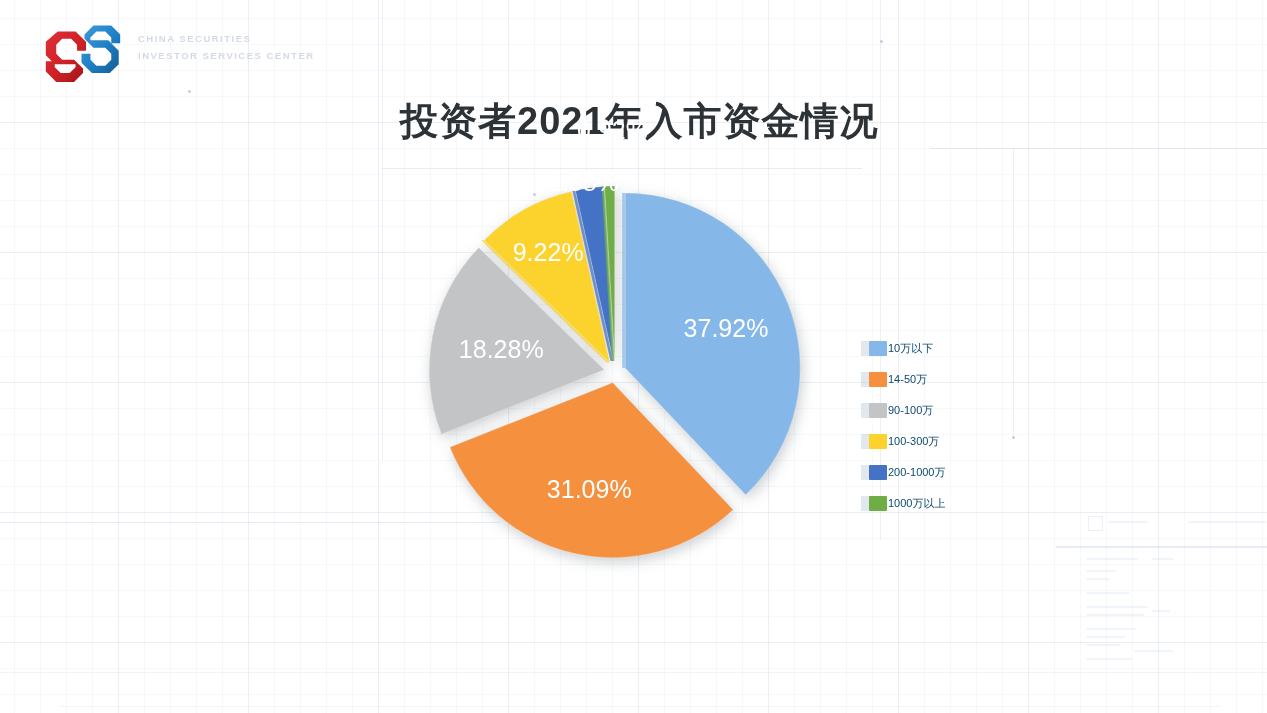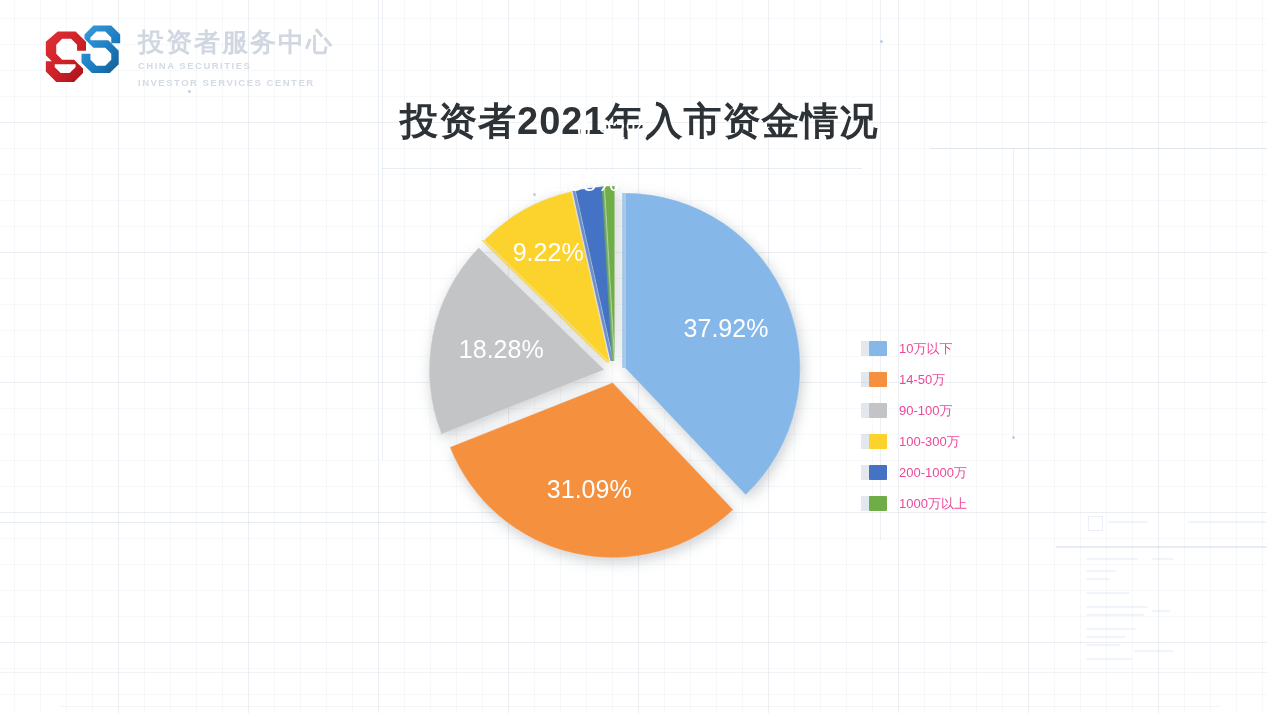"投资者服务中心" div.logo-cn { html: <div>投资者服务中心</div> -> none }
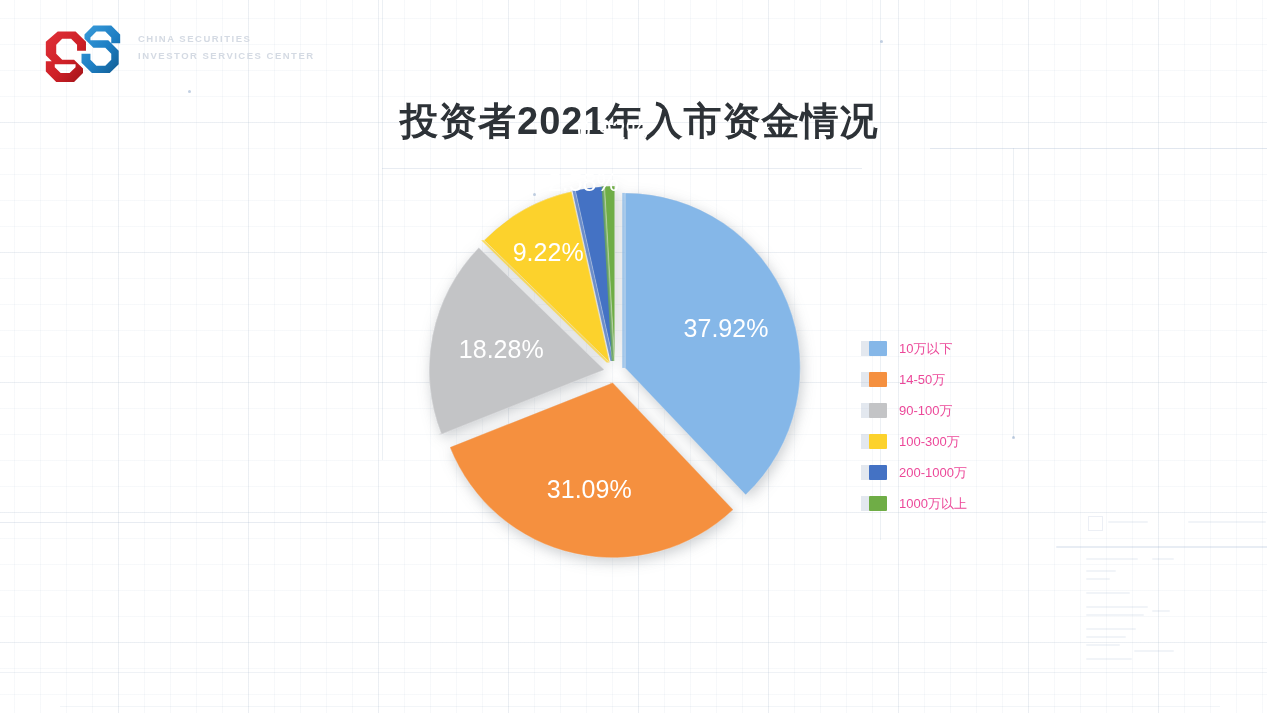"10万以下" .legend-label { color: #ec4899 -> #0c4a6e; font-size: 13px -> 11px; margin-left: 12px -> 1px }
